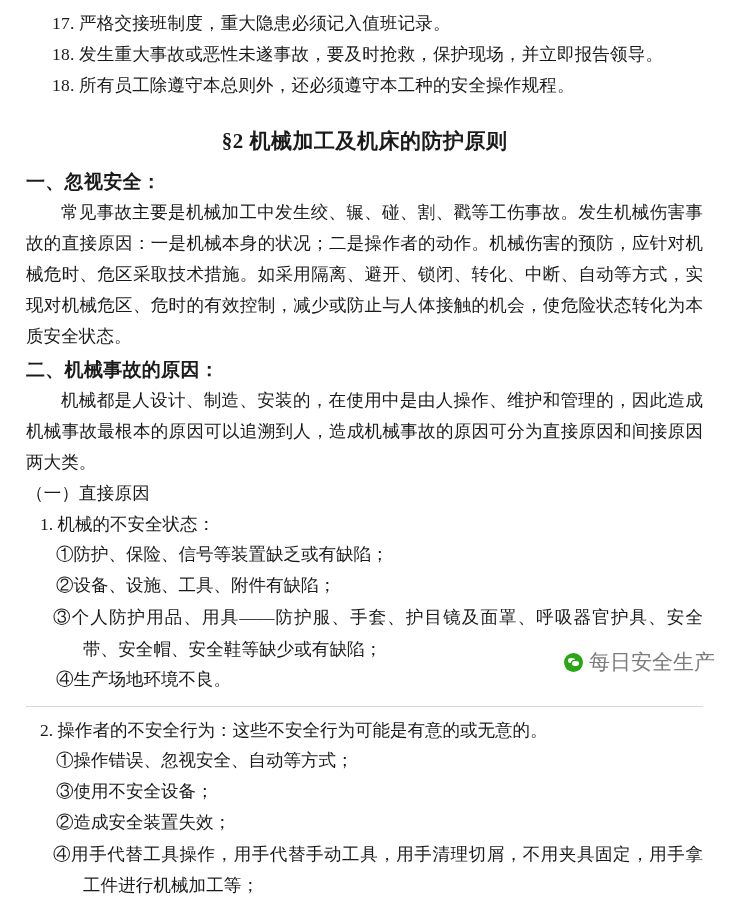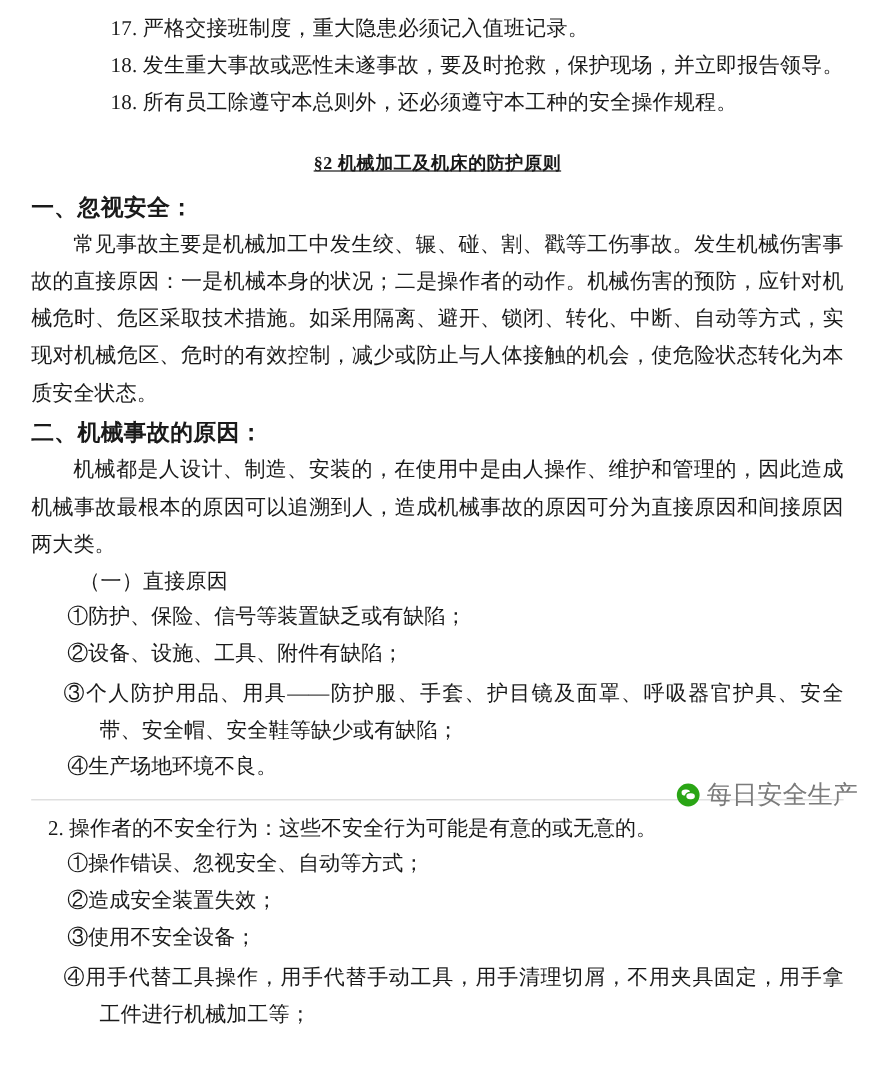"17. 严格交接班制度，重大隐患必须记入值班记录。" .line { margin-left: 40px -> none }
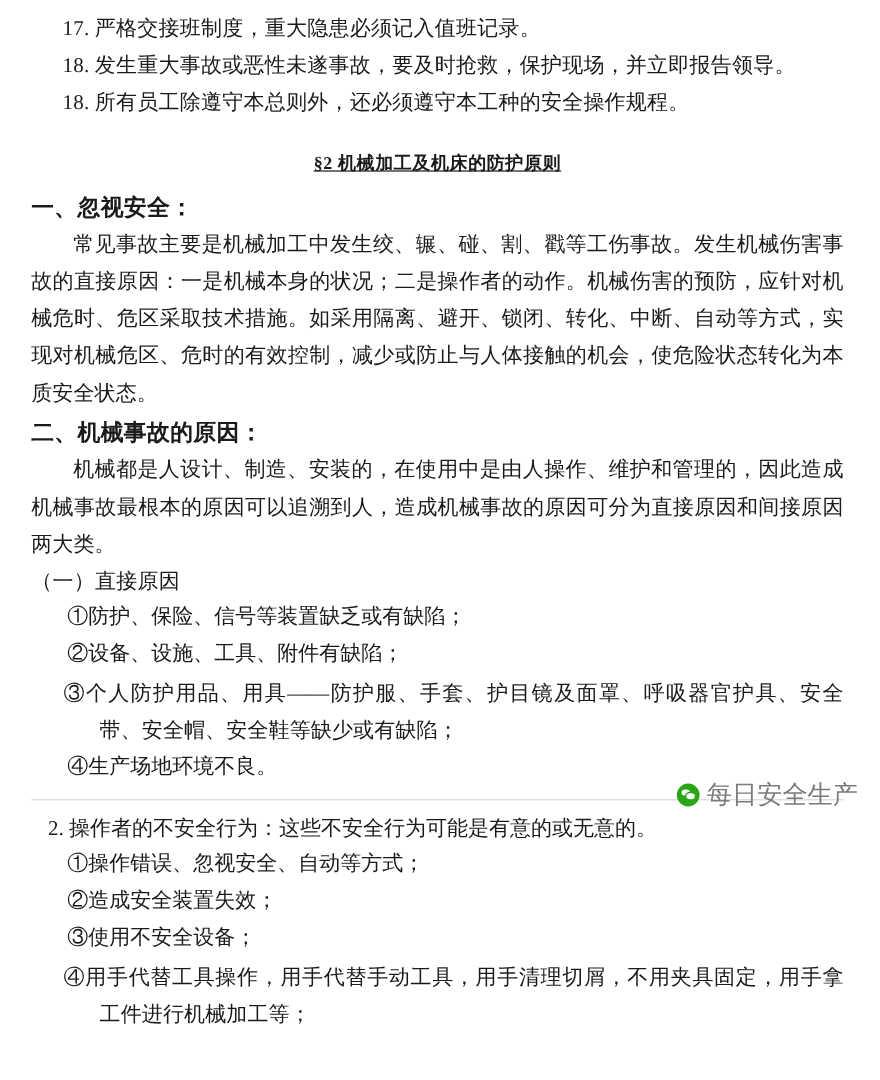"§2 机械加工及机床的防护原则" .section-title { font-size: 15px -> 21px; text-decoration: underline -> none }
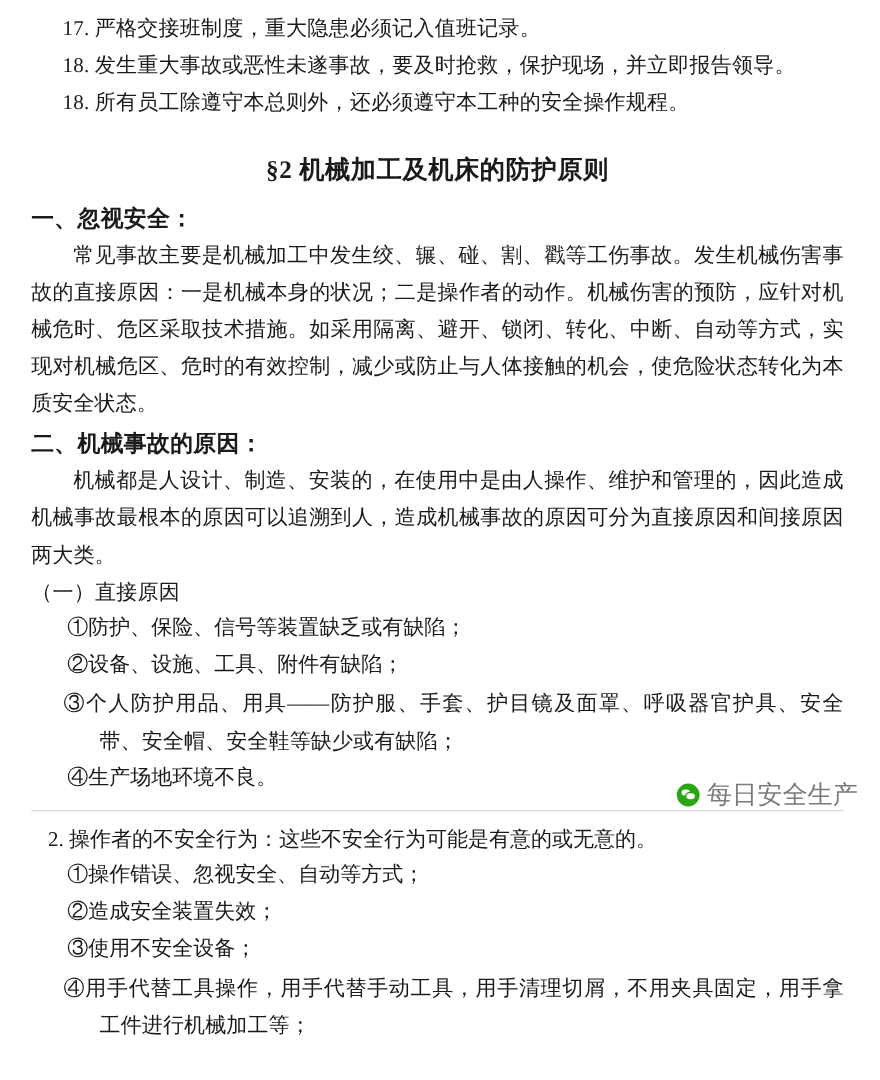"1. 机械的不安全状态：" div.sub { html: none -> <div>1. 机械的不安全状态：</div> }
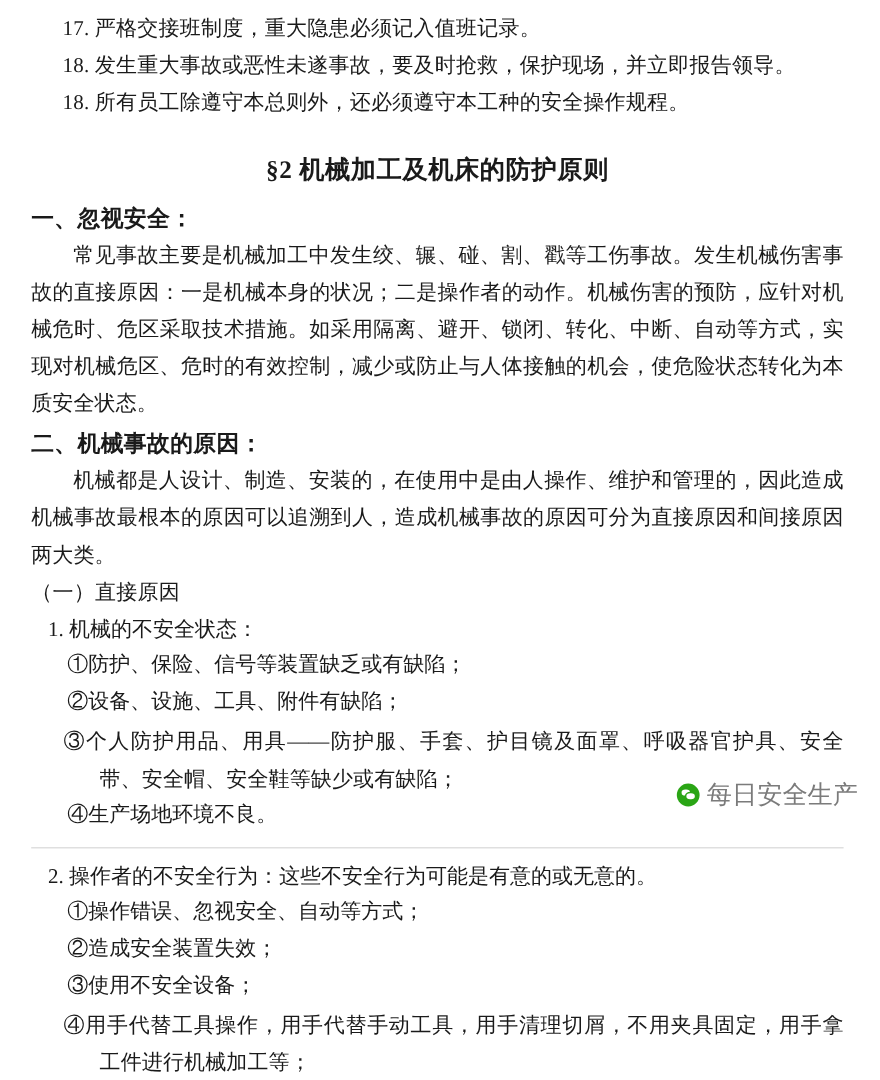"②造成安全装置失效；" div.sub2 { order: before "③使用不安全设备；" -> after "③使用不安全设备；" }
